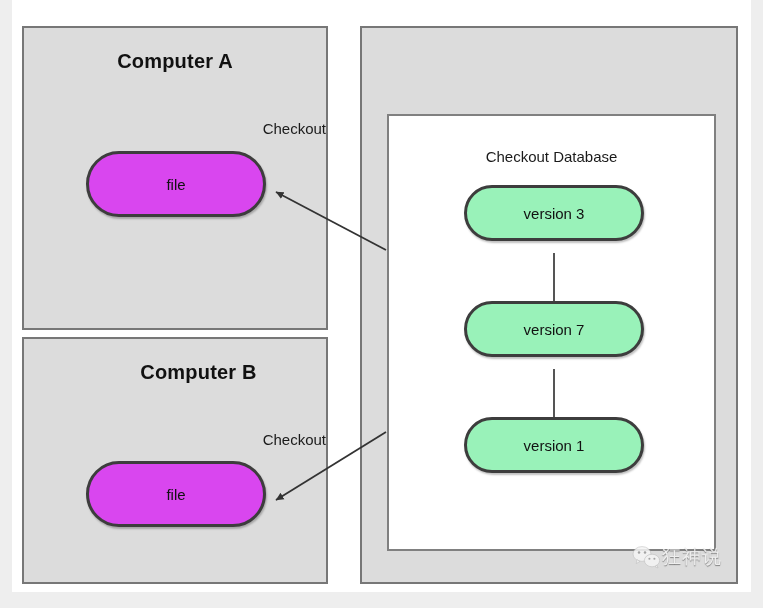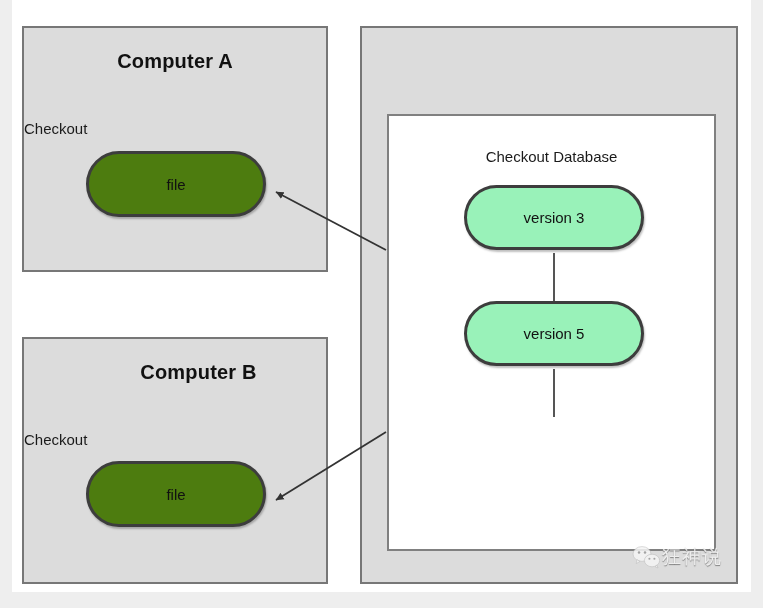"Computer A" #computer-a { height: 246px -> 304px }
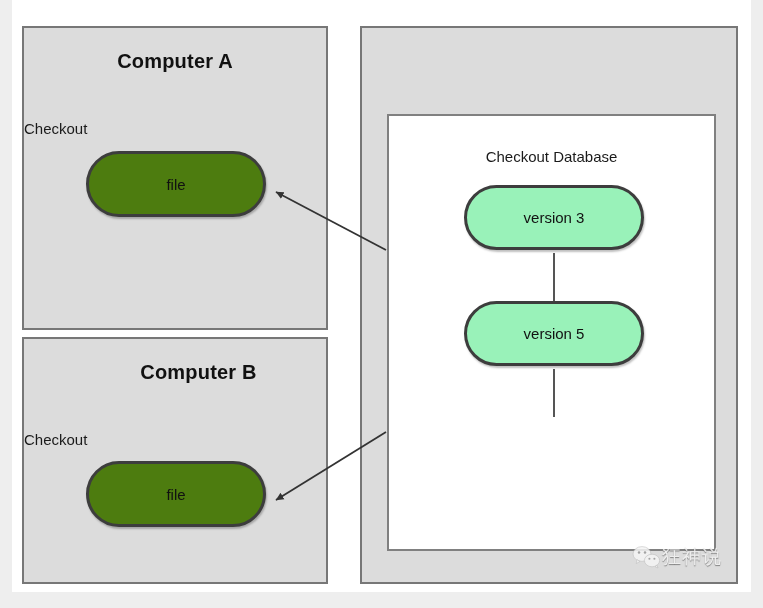"Checkout" .checkout-label { text-align: left -> right }
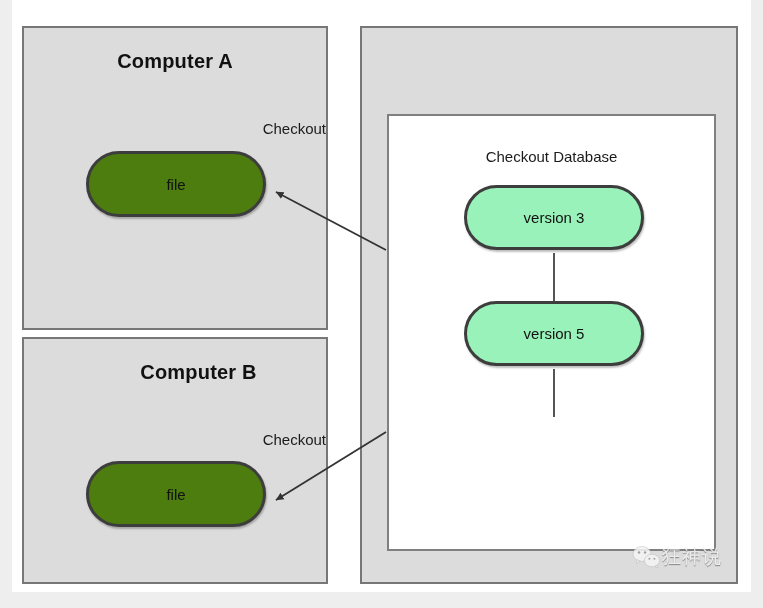"file" .capsule-file { background: #4d7c0f -> #d946ef }
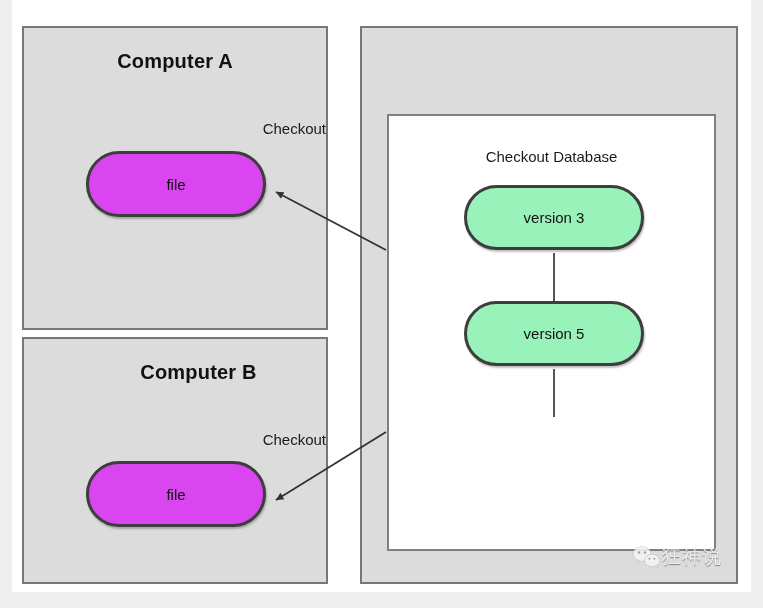"version 3" .capsule-version { height: 65px -> 56px }
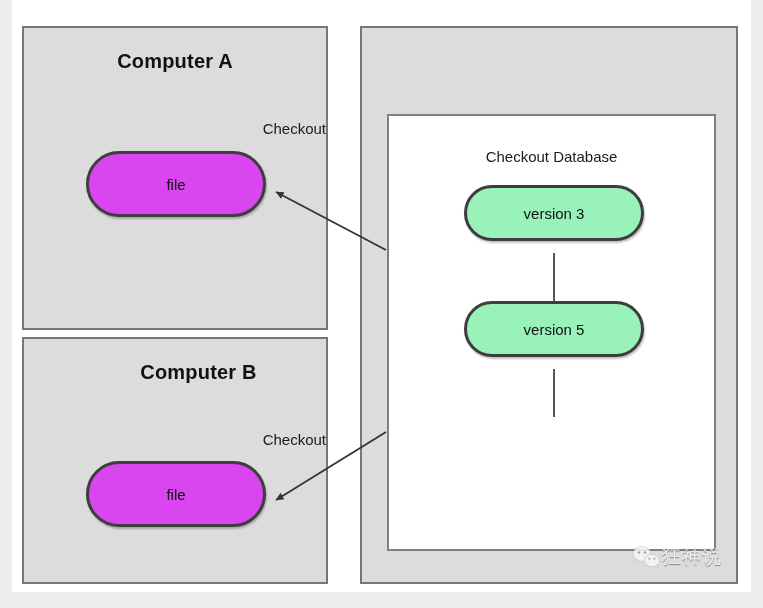"version 5" span { text: 5 -> 7 }
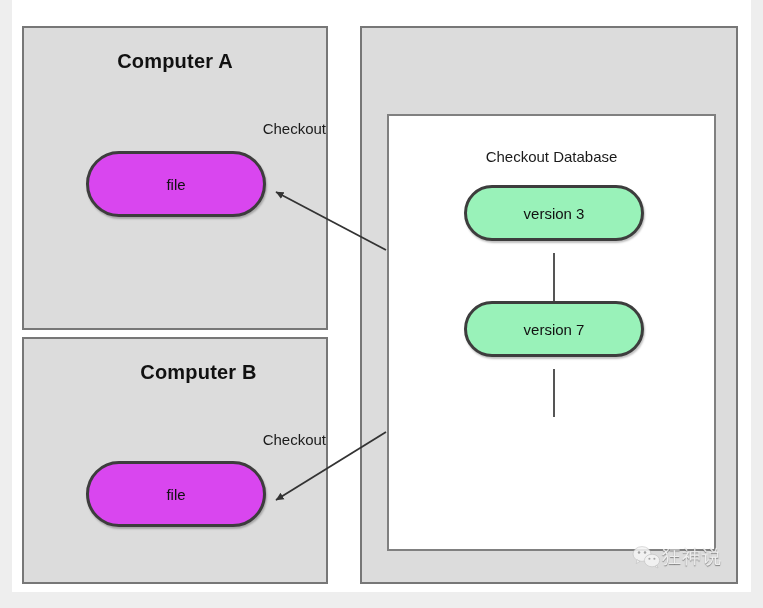"version 1" div.capsule { html: none -> <div> <span>version 1</span> </div> }
